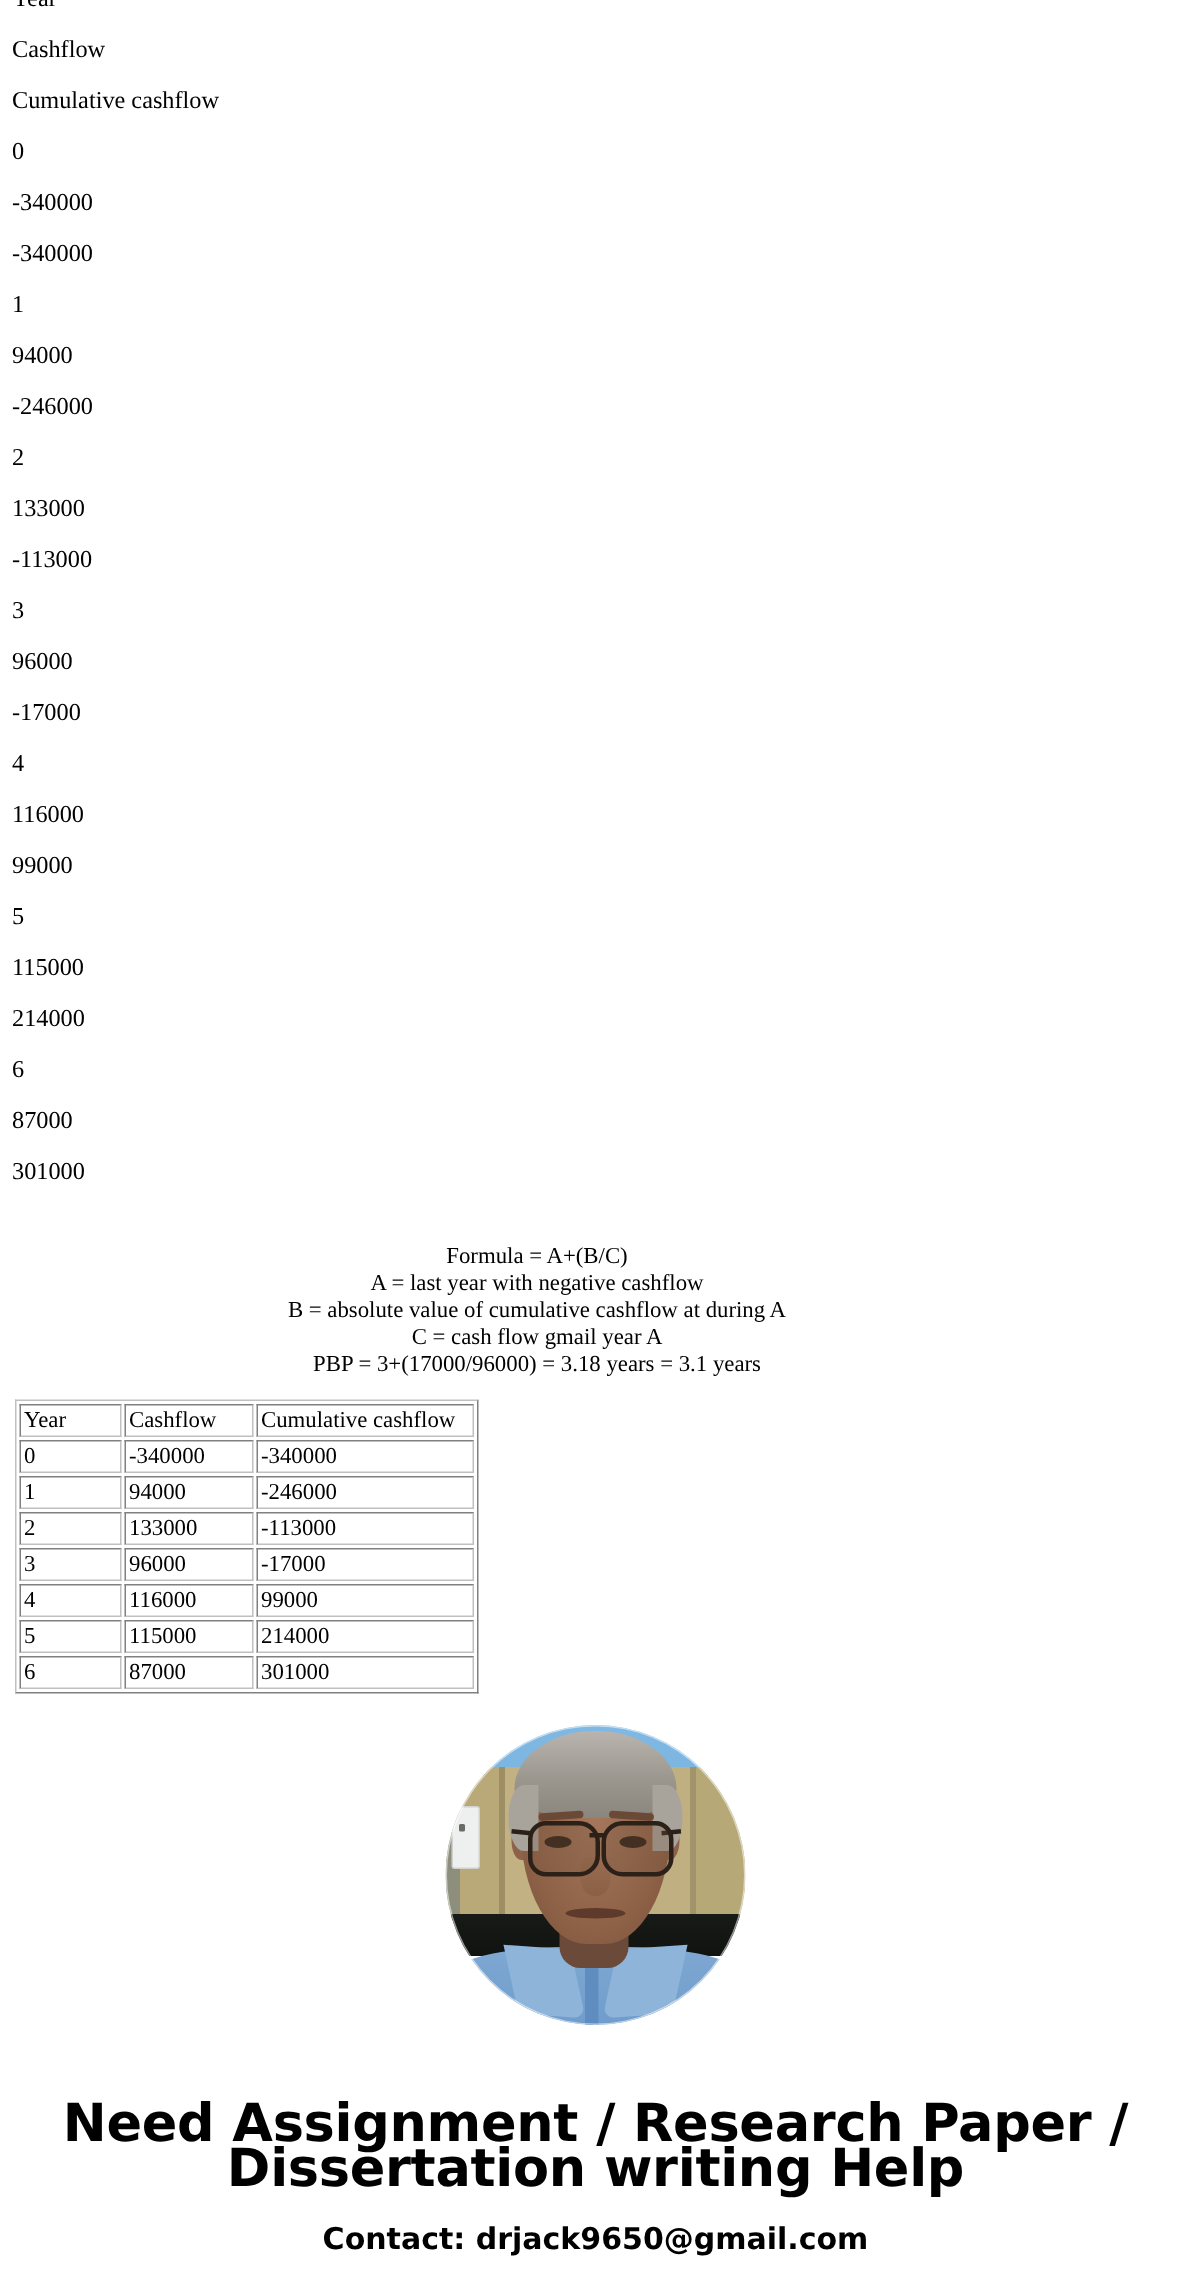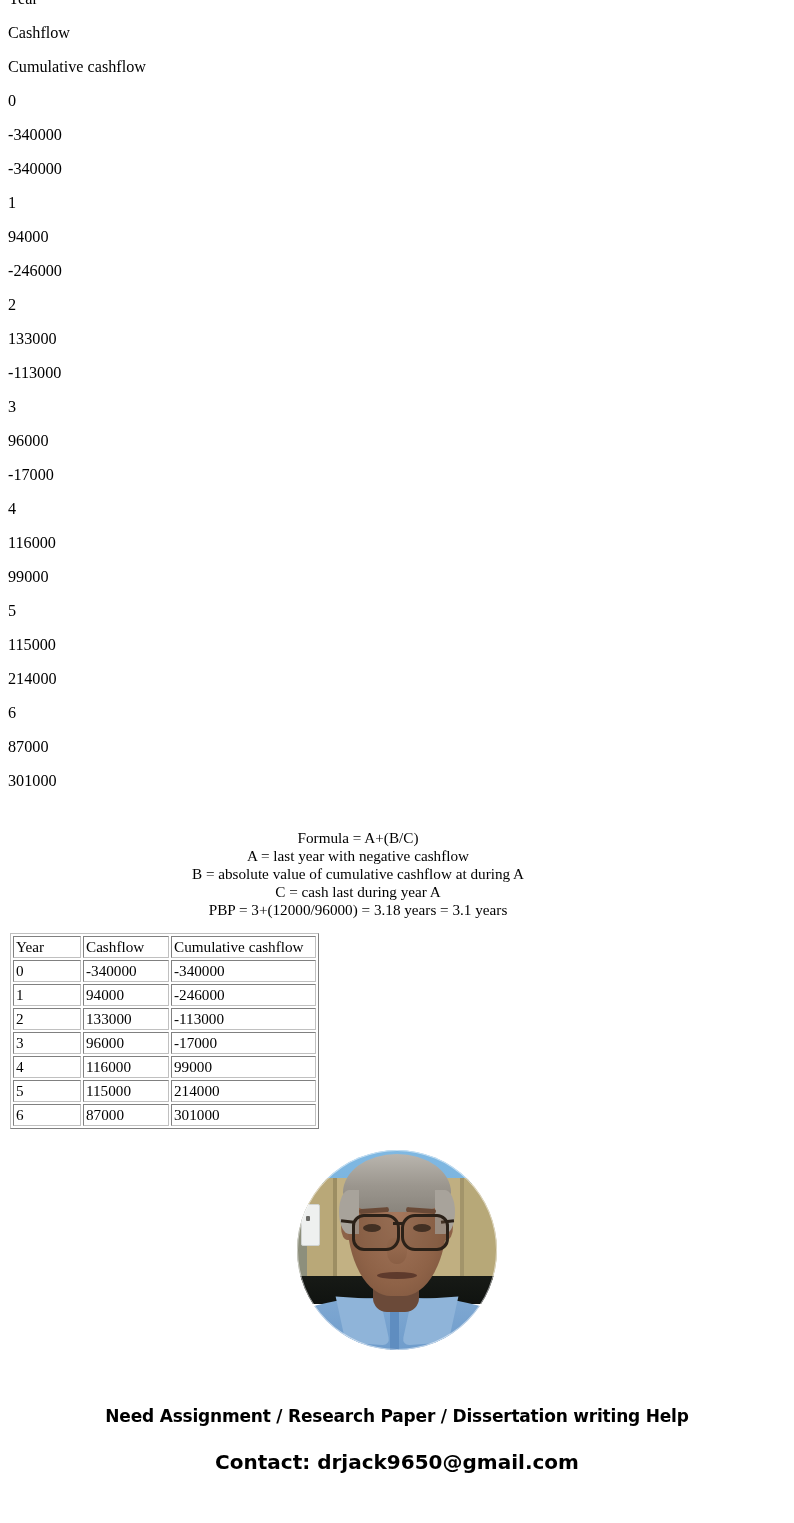"C = cash last during" div { text: last during -> flow gmail }
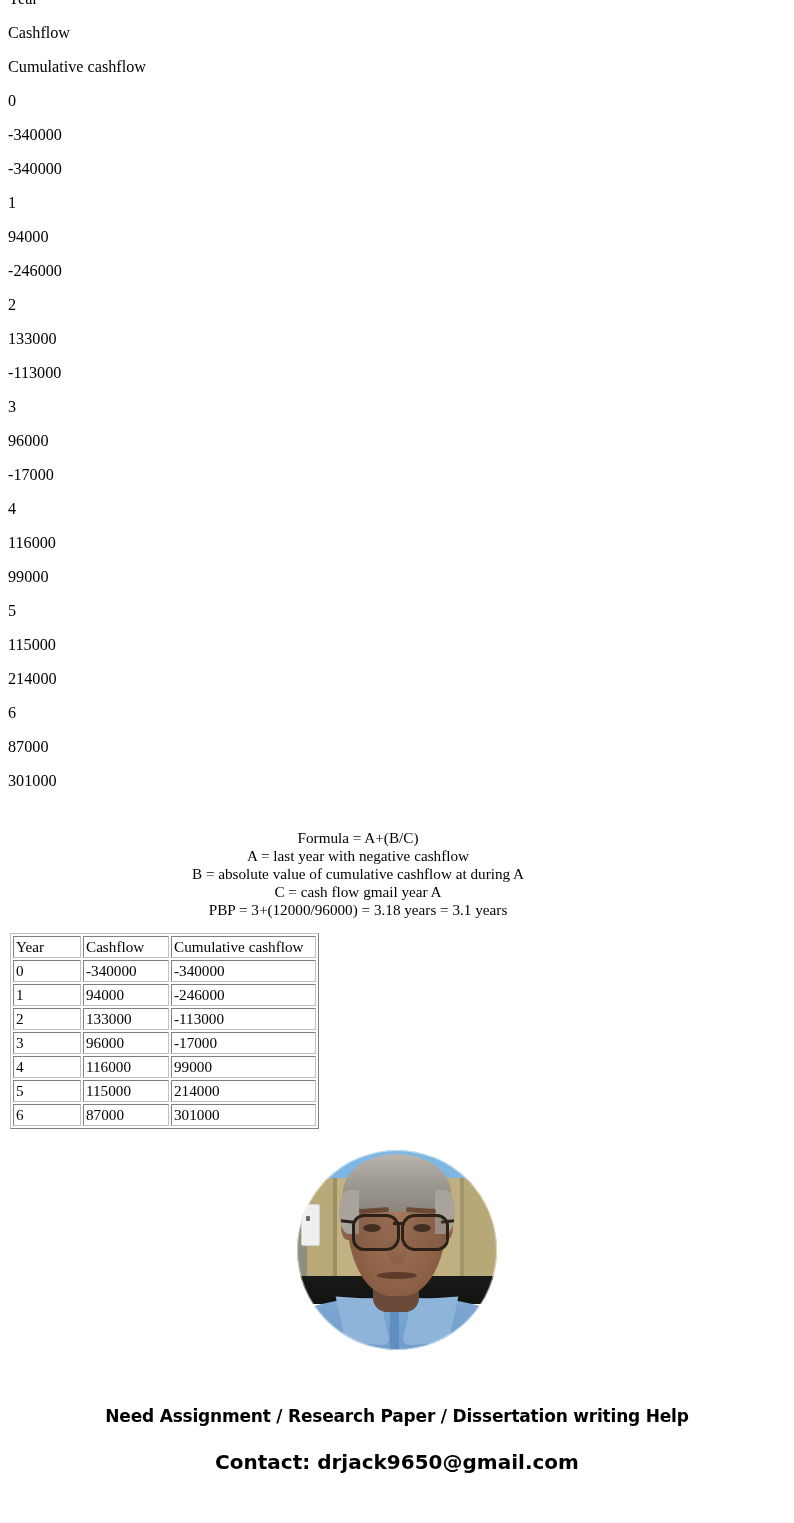"PBP = 3+(12000/96000) = 3.18" div { text: 12000/96000 -> 17000/96000 }
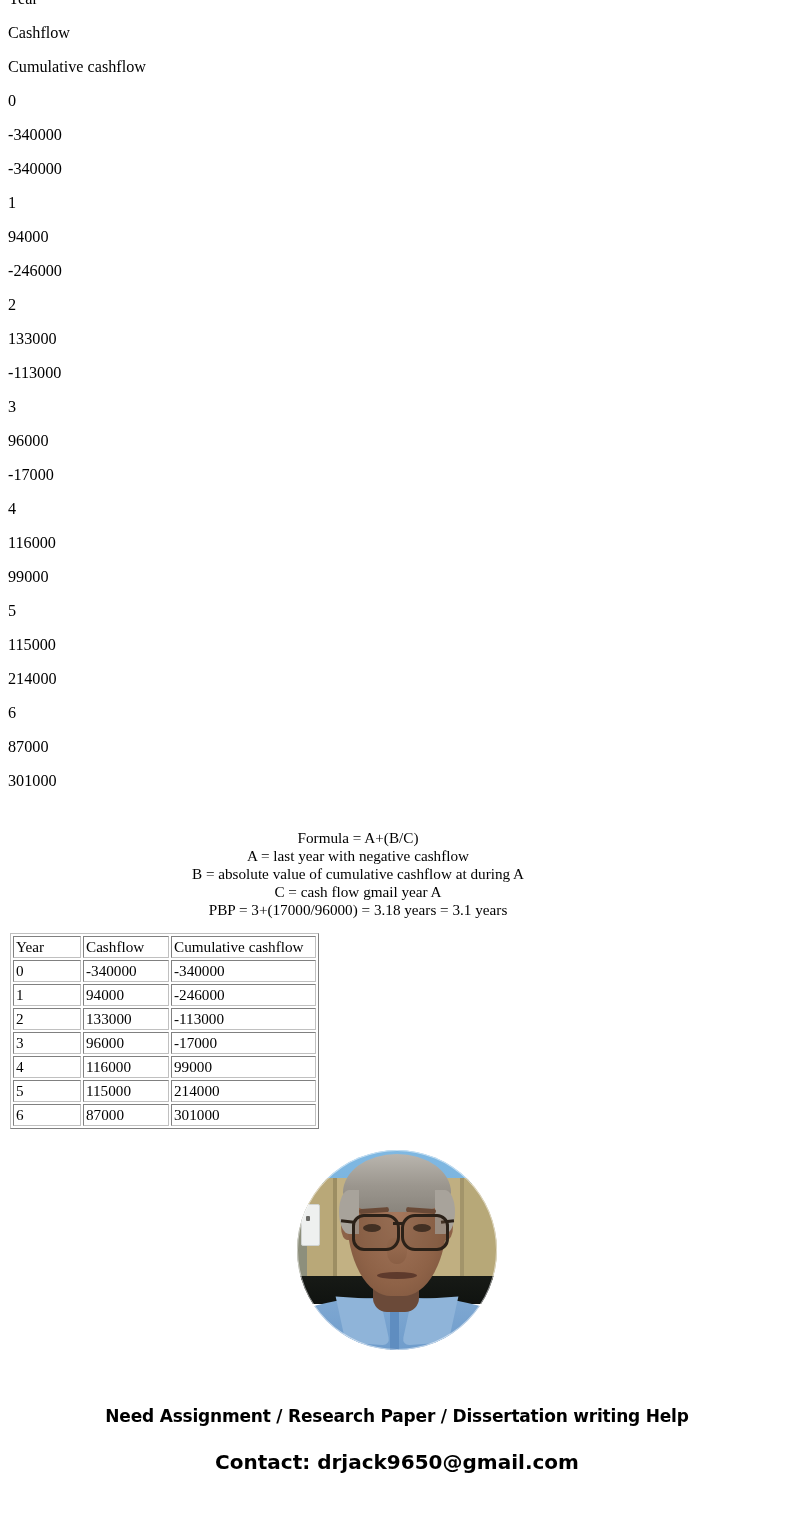"Need Assignment / Research Paper" #promo .promo-line1 { font-size: 17px -> 35px }
